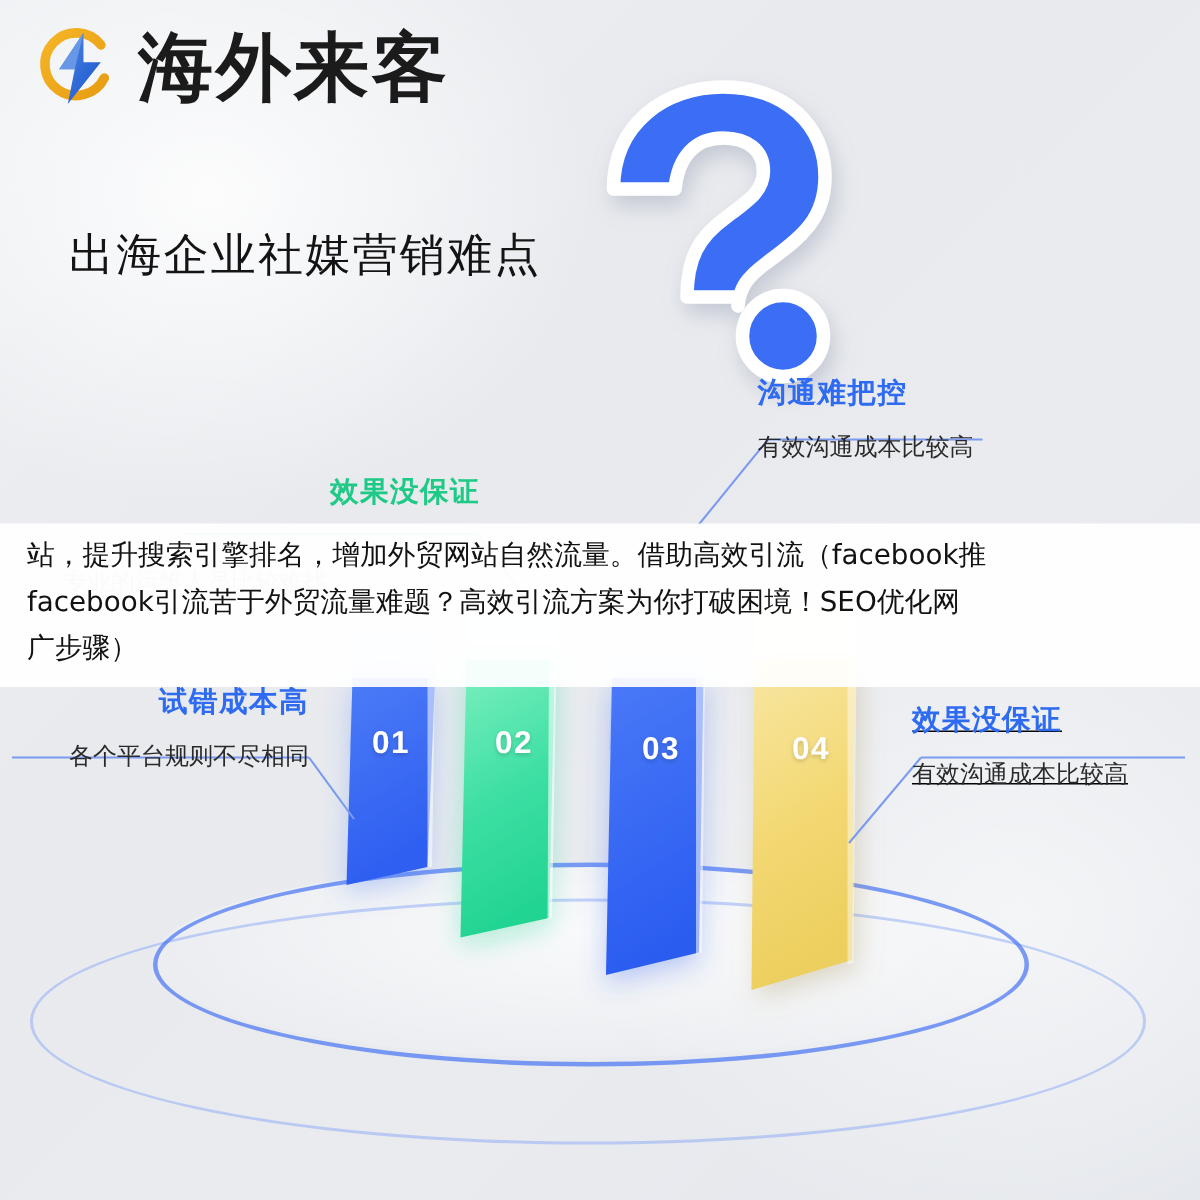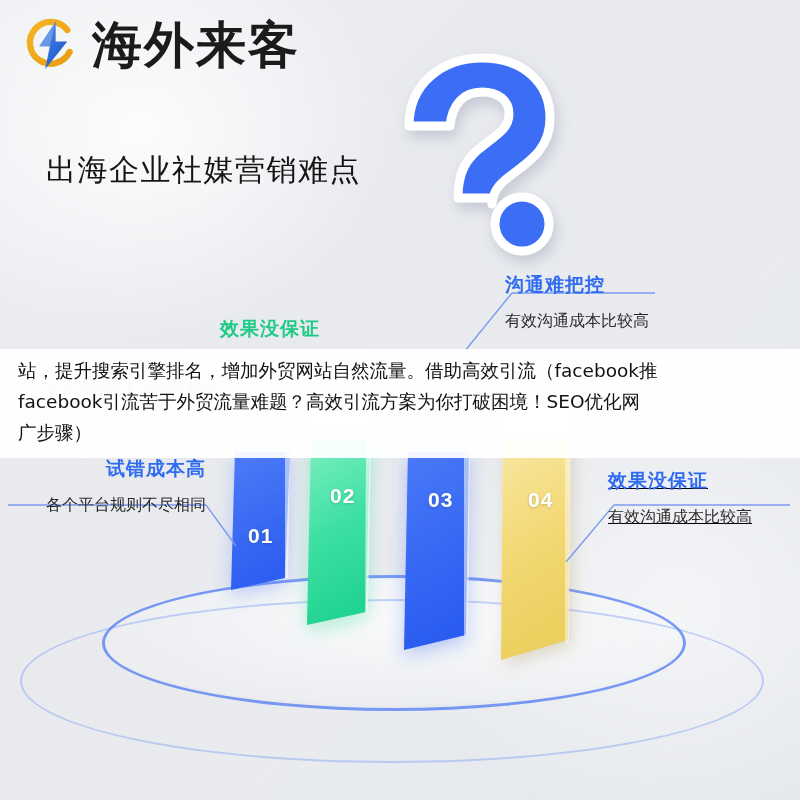"沟通难把控" #callout-2 { top: 274px -> 252px }
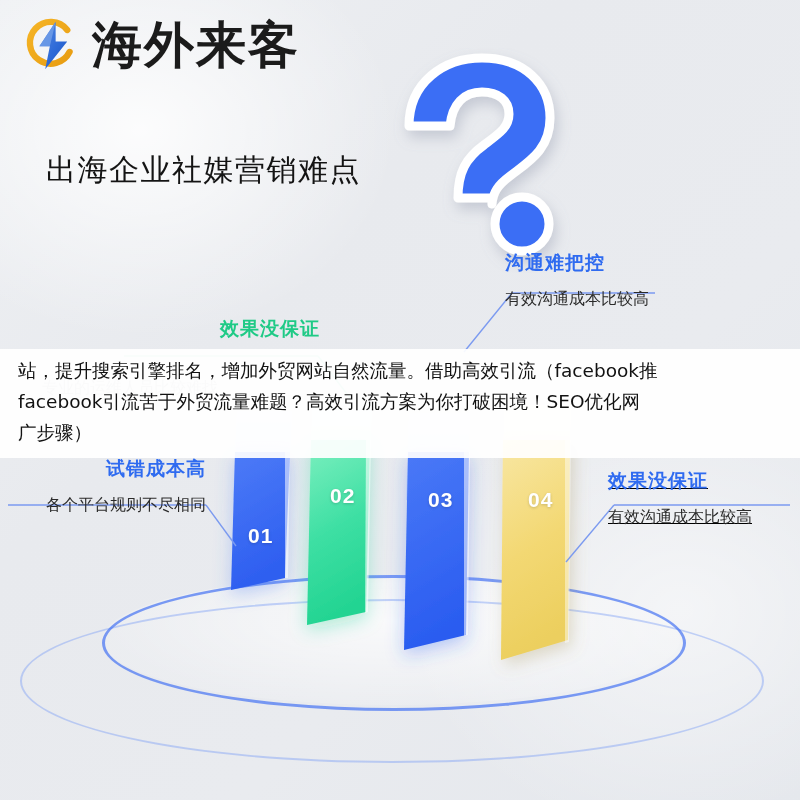"01" div.bar-num { margin-top: 40px -> none }
